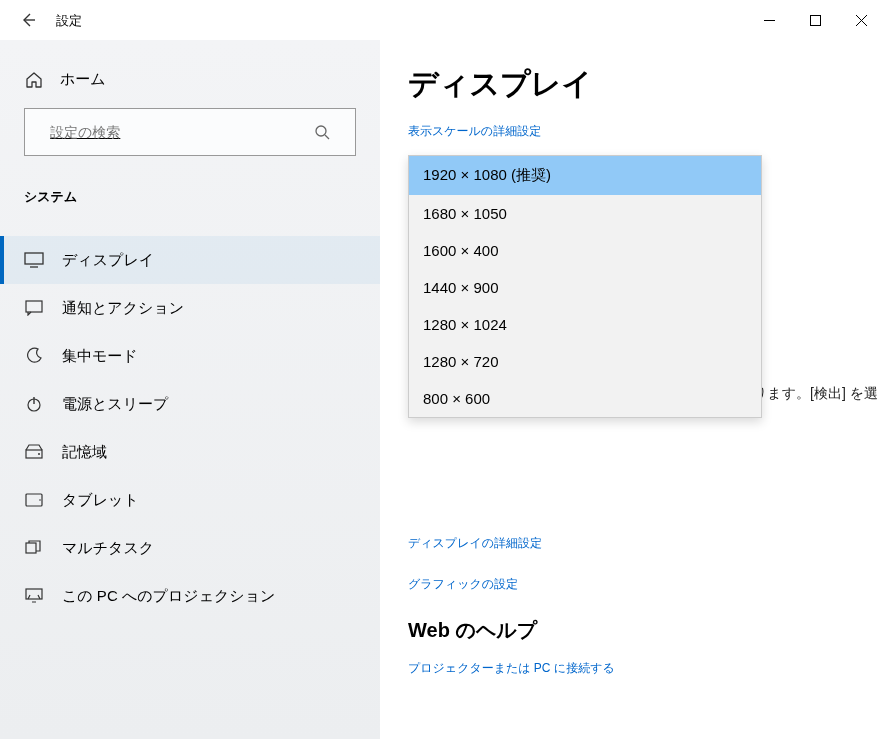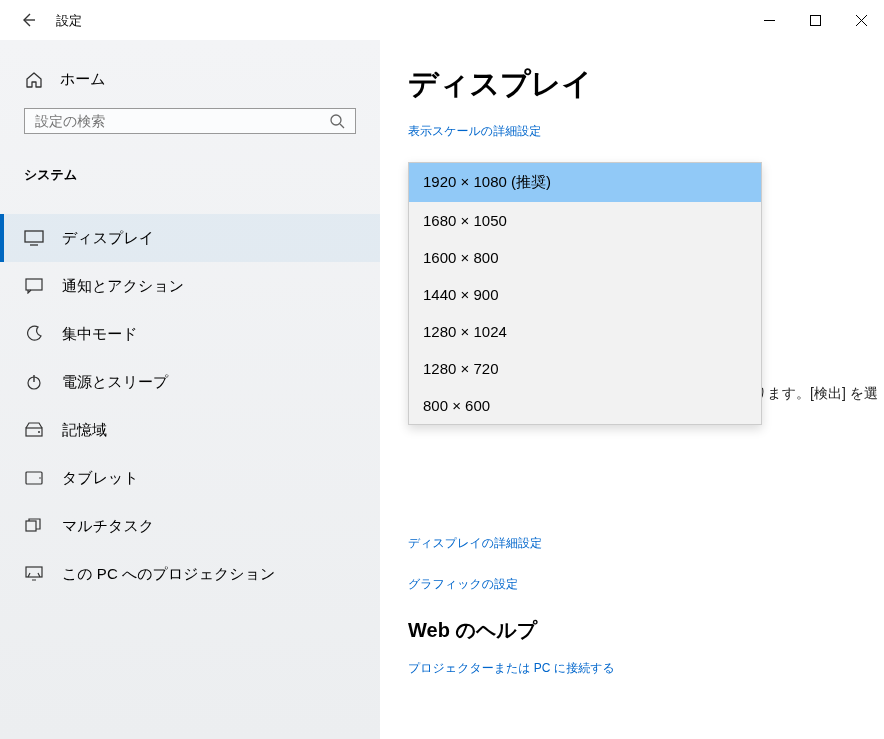"設定の検索" .search-box { height: 26px -> 48px; padding: 0 10px -> 0 25px; text-decoration: none -> underline }
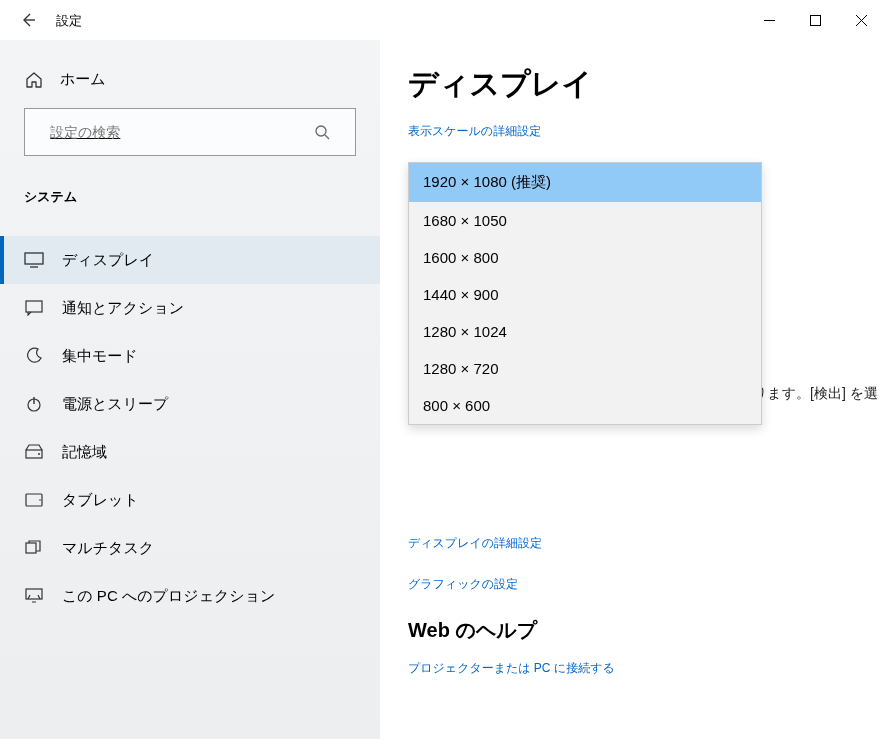"1920 × 1080 (推奨)" .dropdown-list { top: 122px -> 115px }
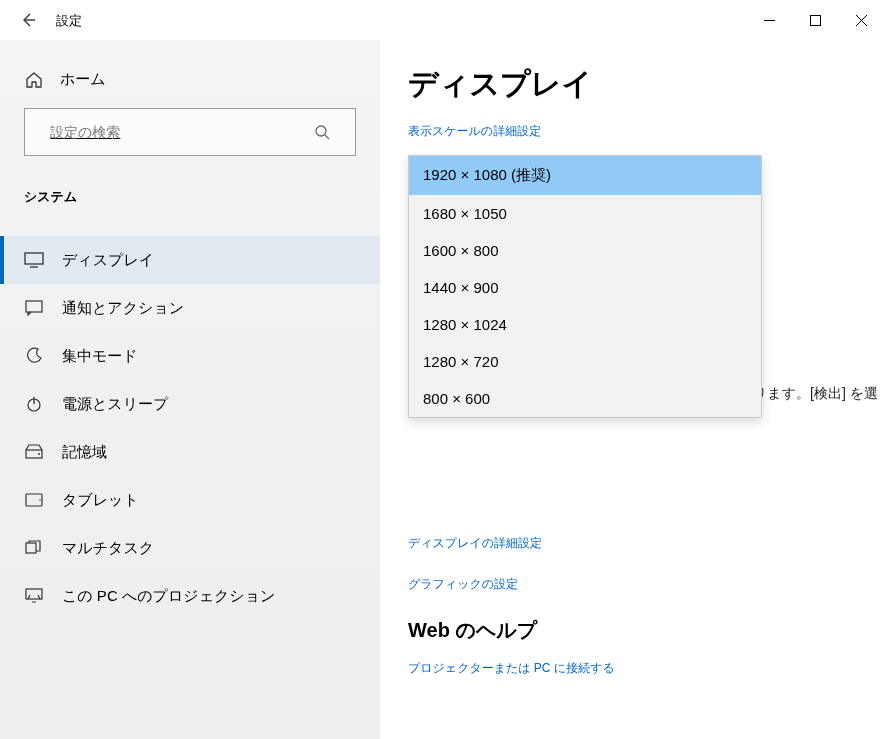"1600 × 800" div.dd-item { text: 800 -> 400 }
